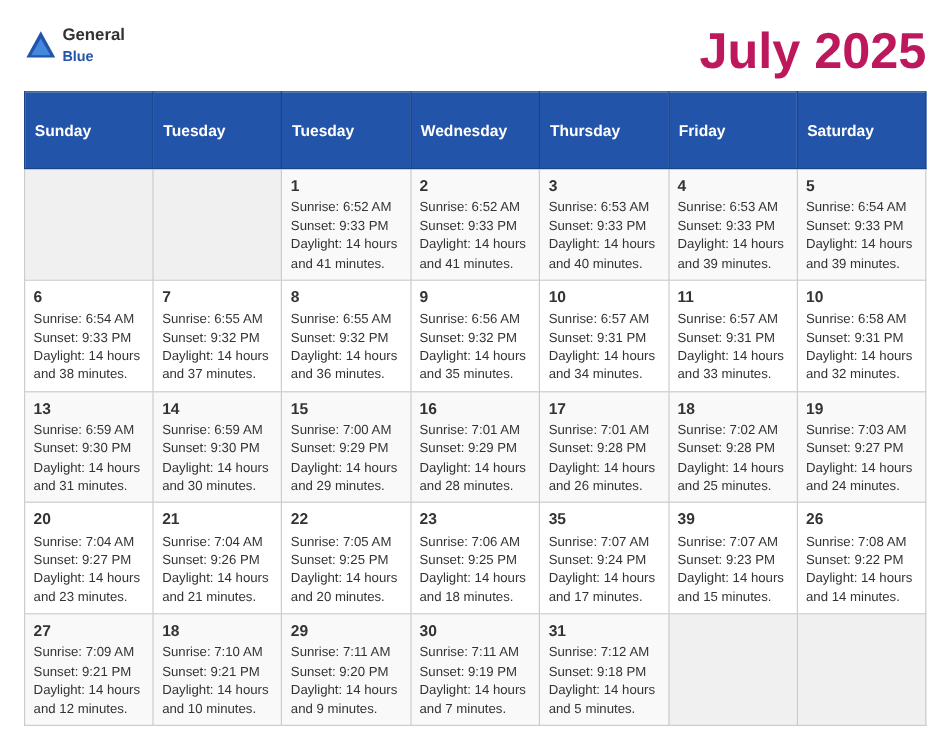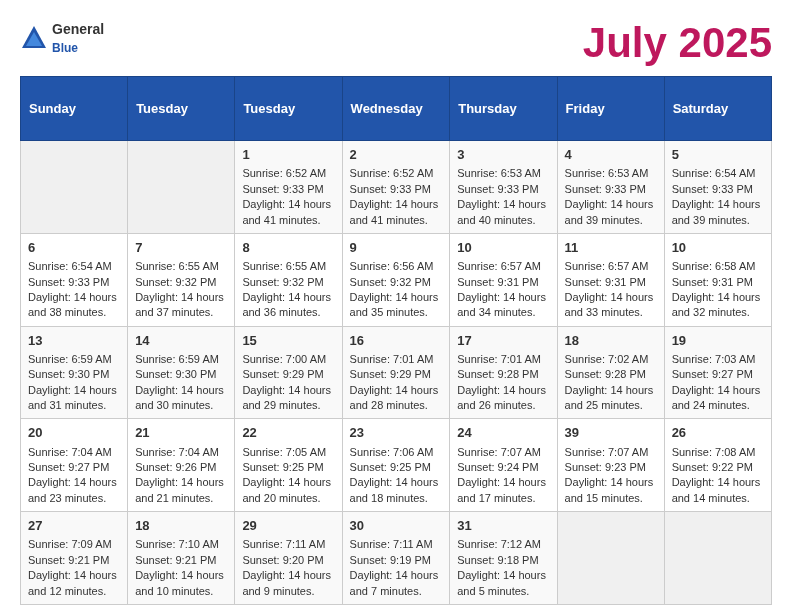"24" span.day-number { text: 24 -> 35 }
